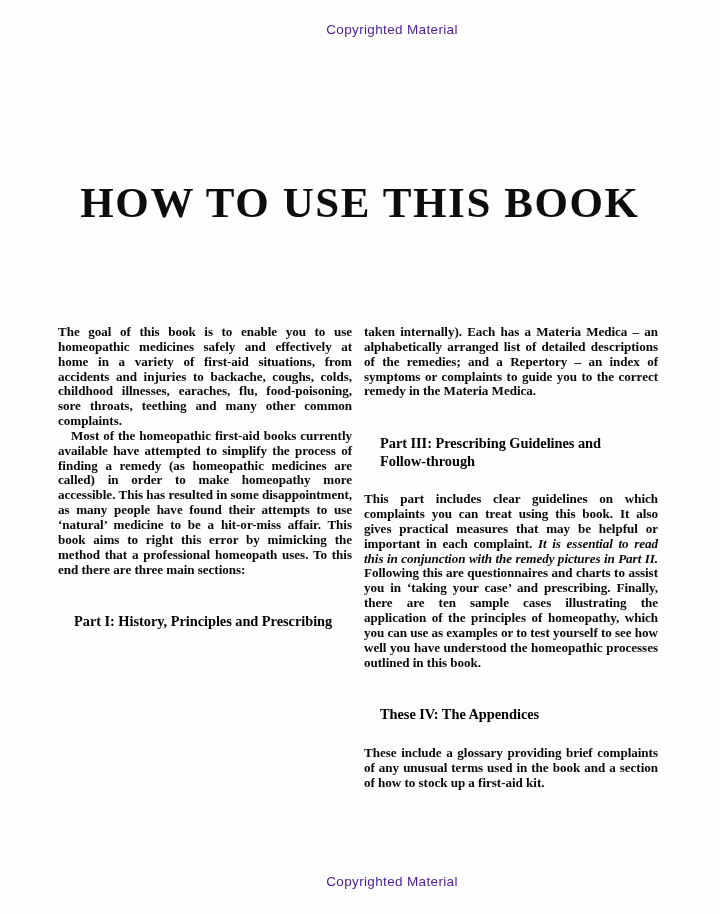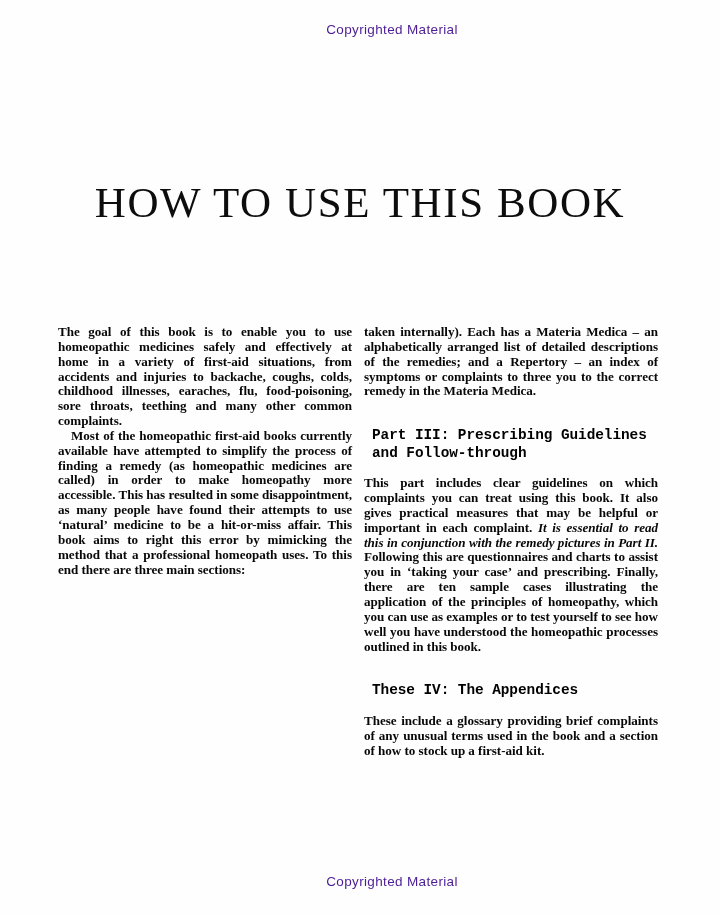"HOW TO USE THIS BOOK" .page-title { font-weight: 400 -> 700 }
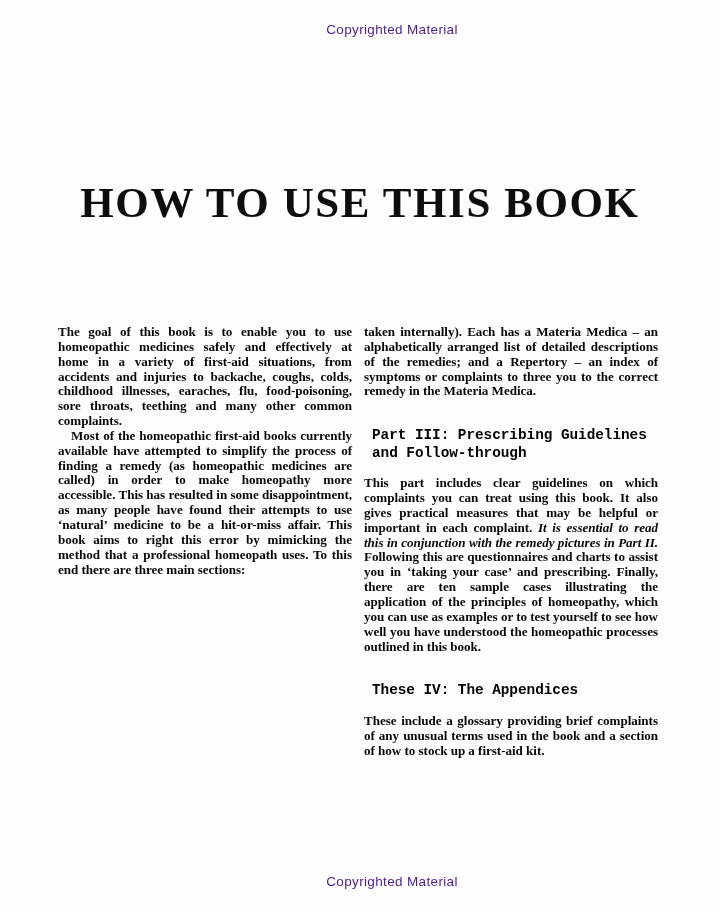"taken internally). Each has a" p.body { text: three -> guide }
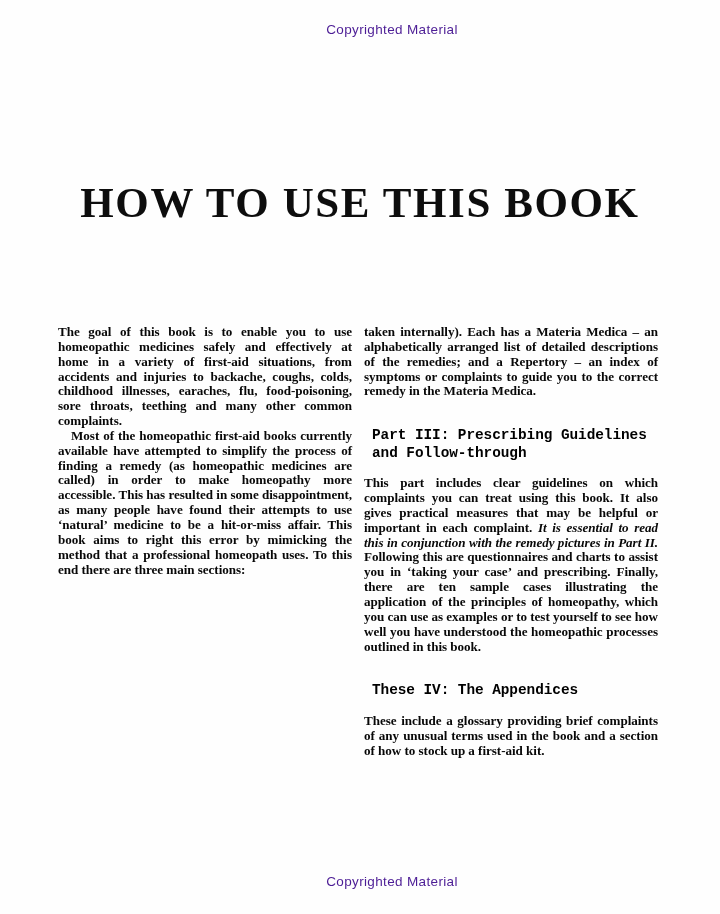"Part III: Prescribing Guidelines and" h2.part-heading { font-family: Liberation Mono, monospace -> Liberation Serif, serif; margin: 8px -> 16px }
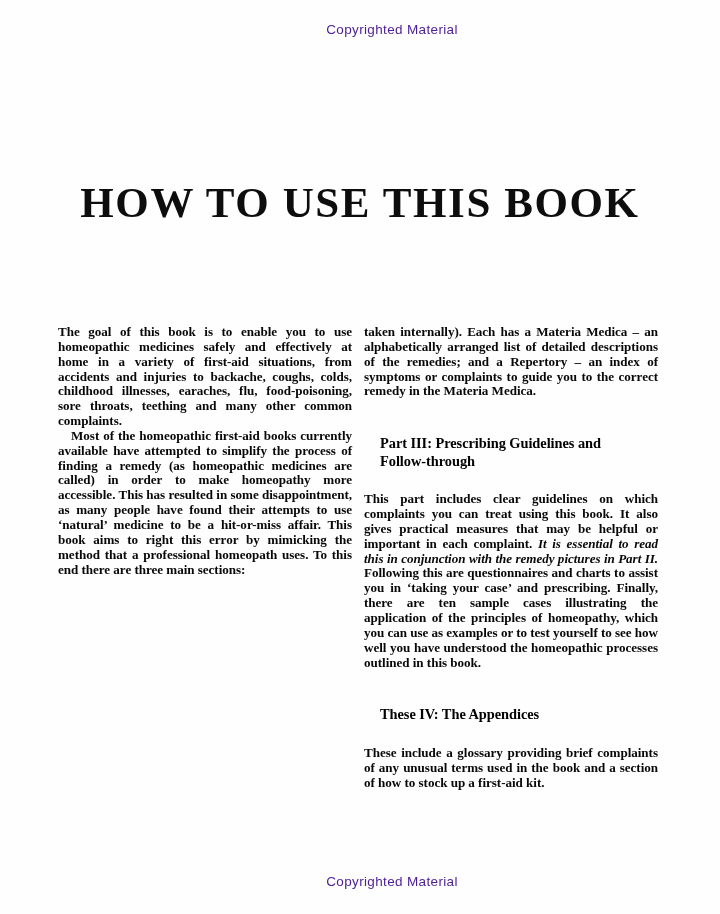"Part I: History, Principles and" h2.part-heading { html: none -> <h2>Part I: History, Principles and Prescribing</h2> }
